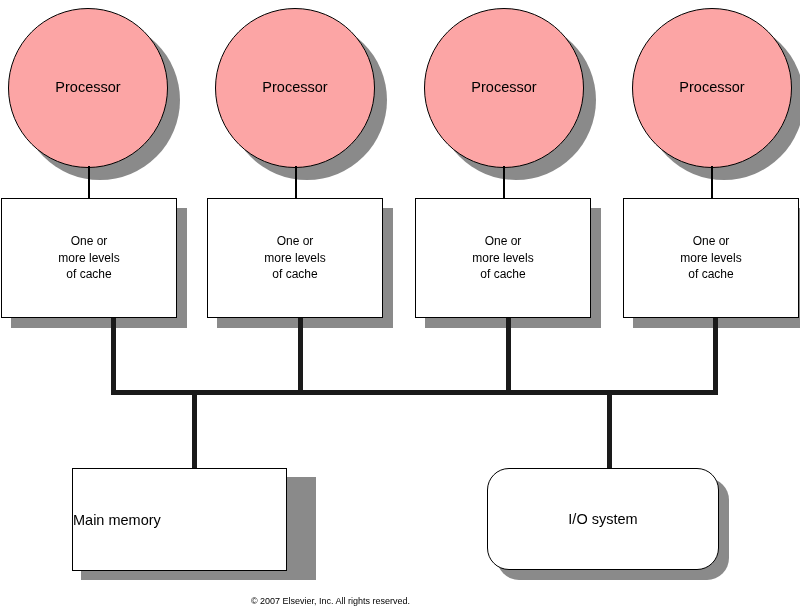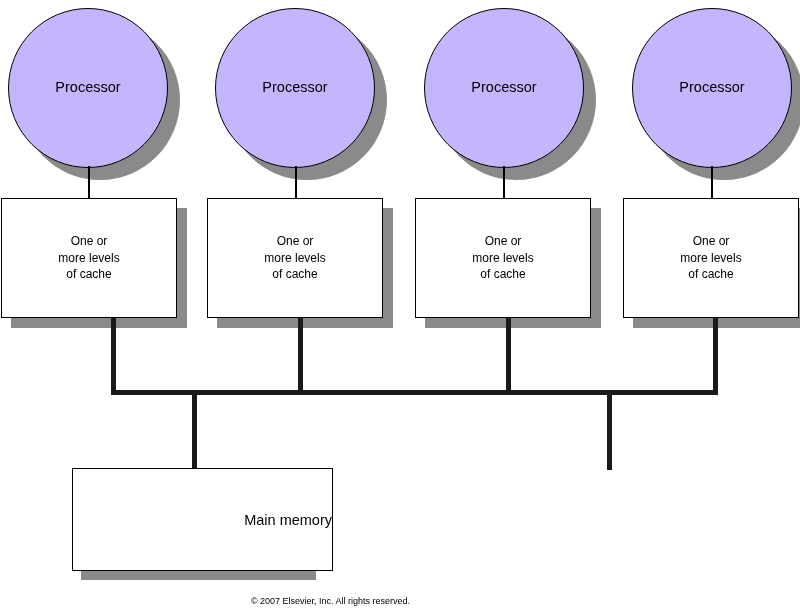"Processor" .proc { background: #c4b5fd -> #fca5a5 }
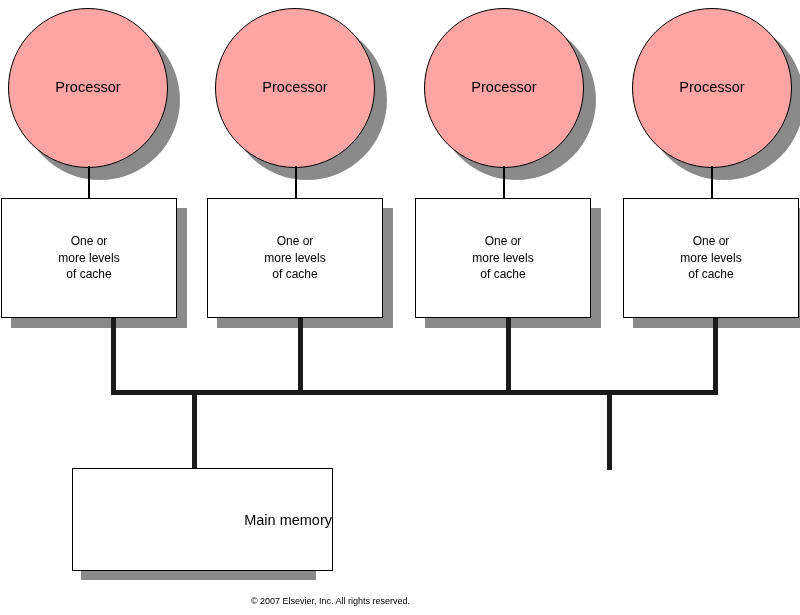"Main memory" #mem { justify-content: flex-end -> flex-start; width: 261px -> 215px }
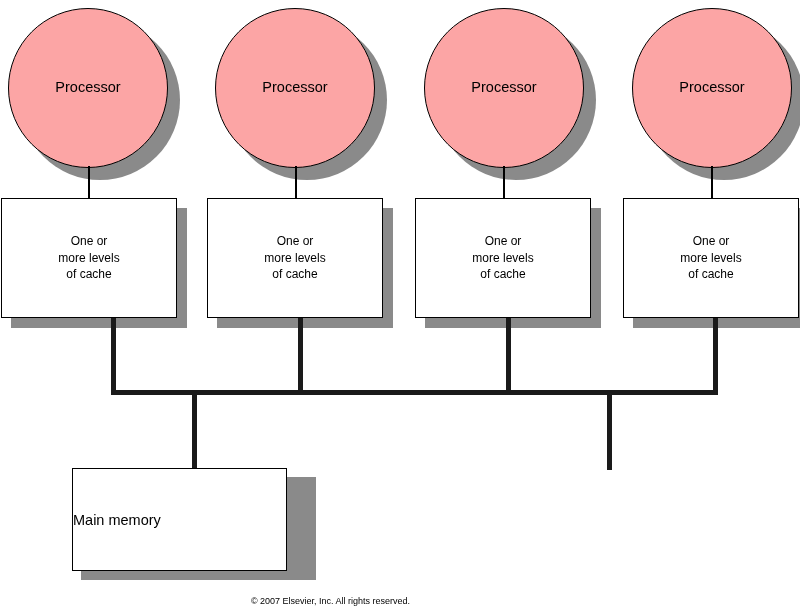"I/O system" div { html: none -> <div> <div></div> <div> <span>I/O system</span> </div> </div> }
